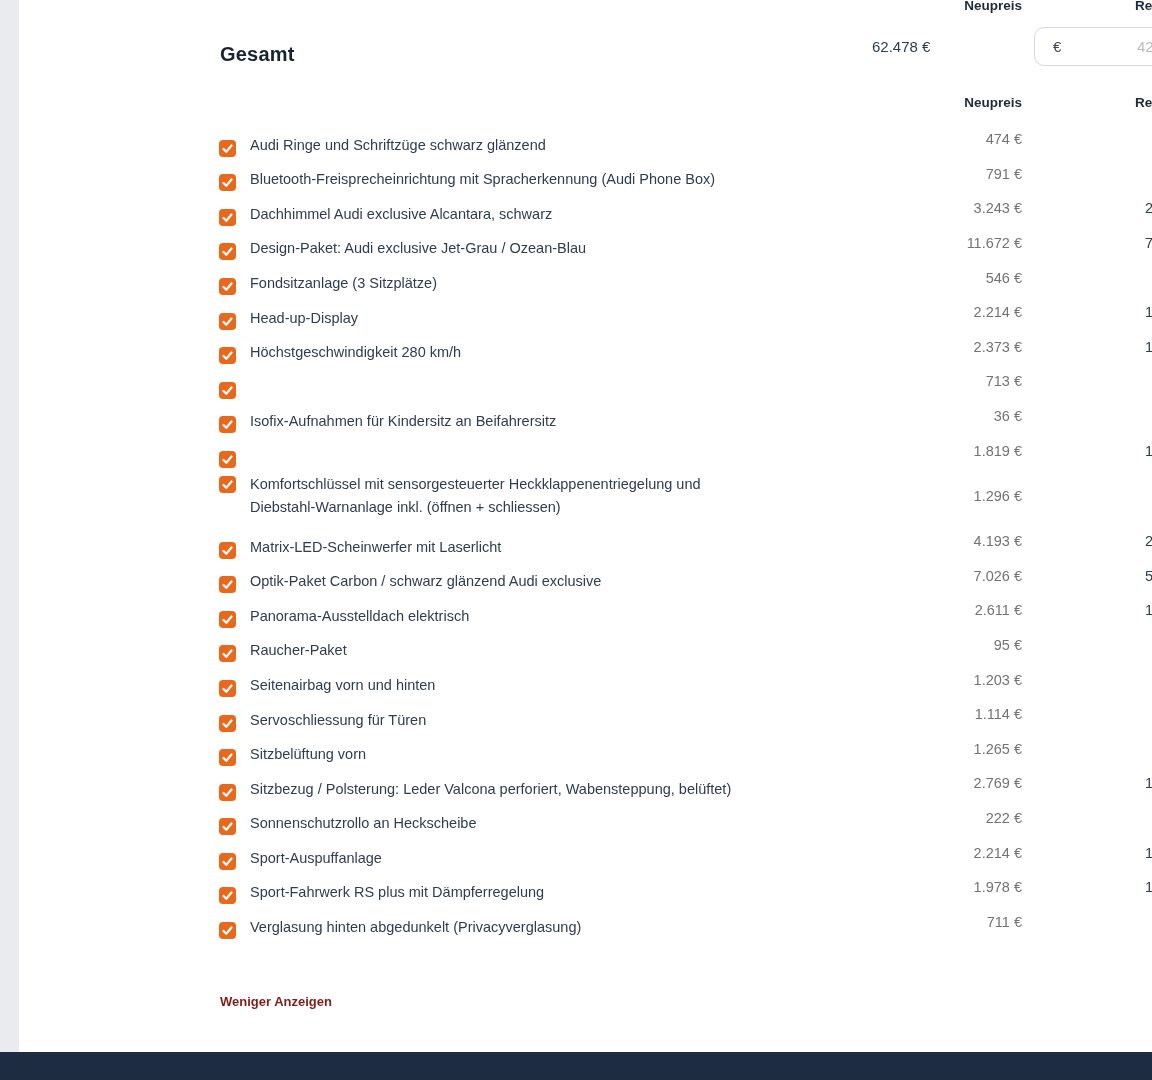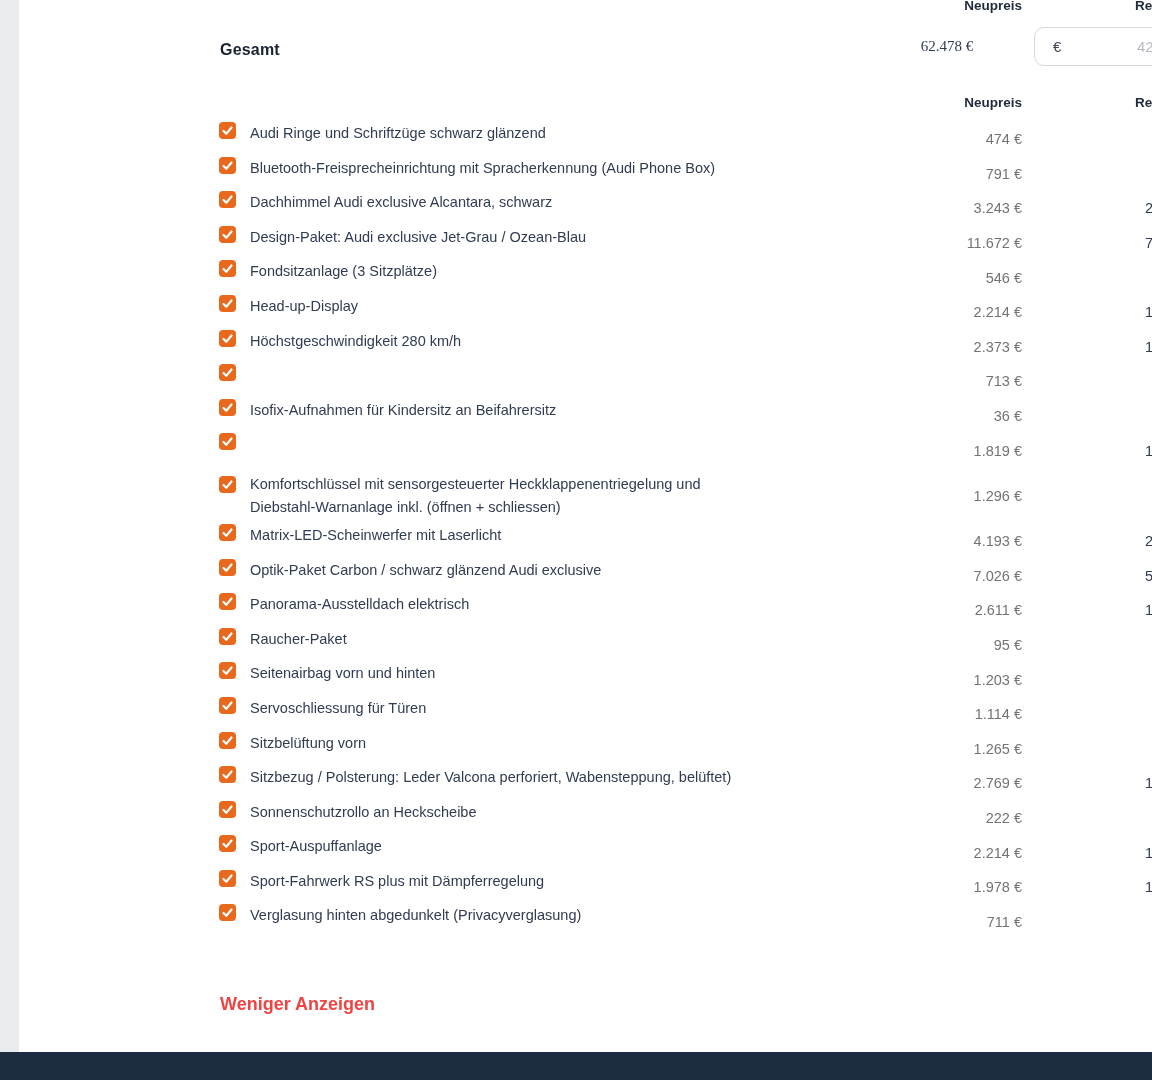"Gesamt" .page-title { font-size: 16px -> 20px }
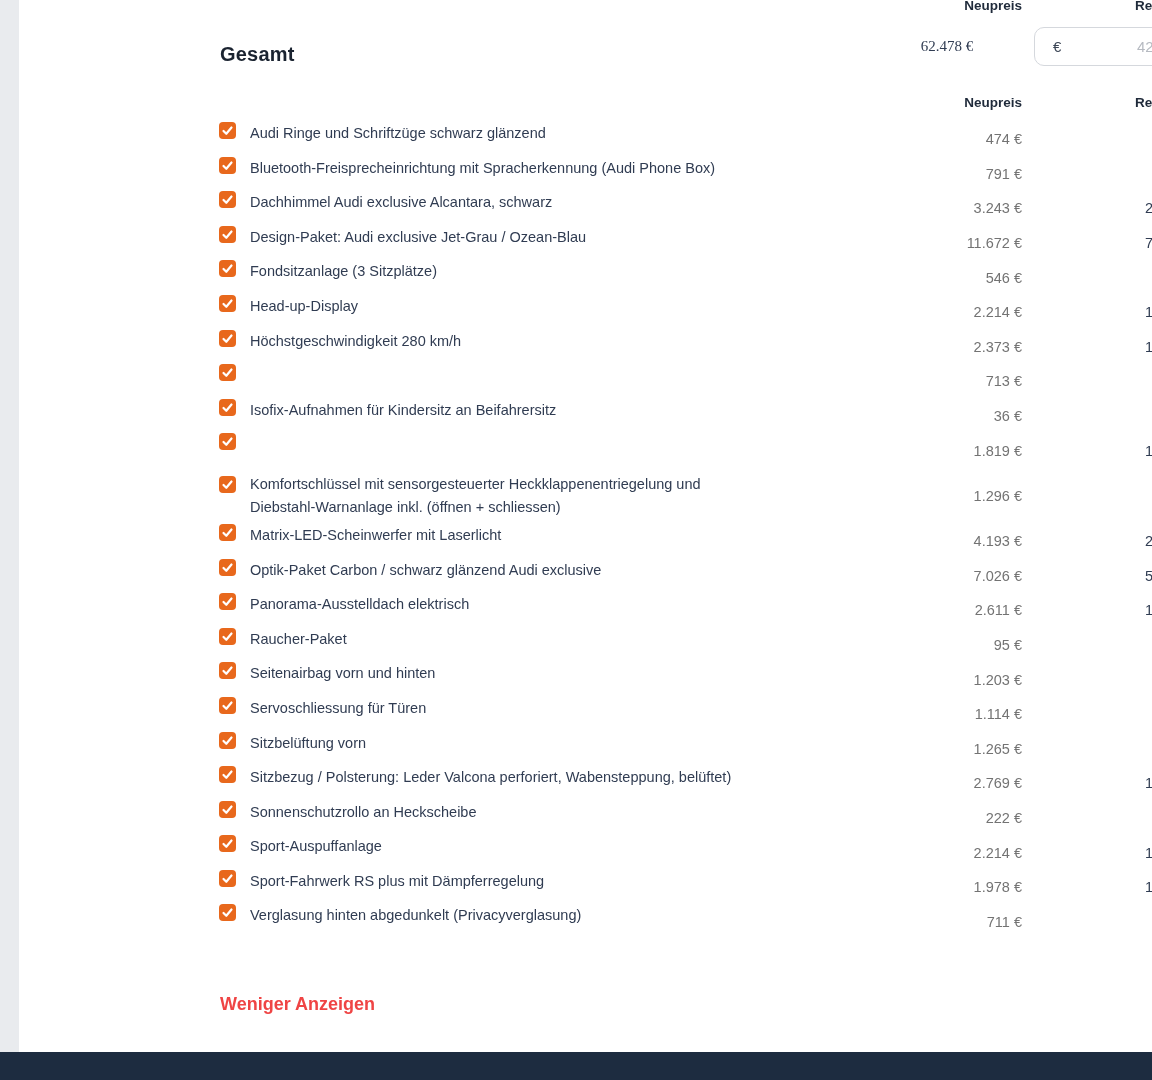"62.478 €" .summary-total { font-family: Liberation Serif, serif -> none; text-align: center -> left }
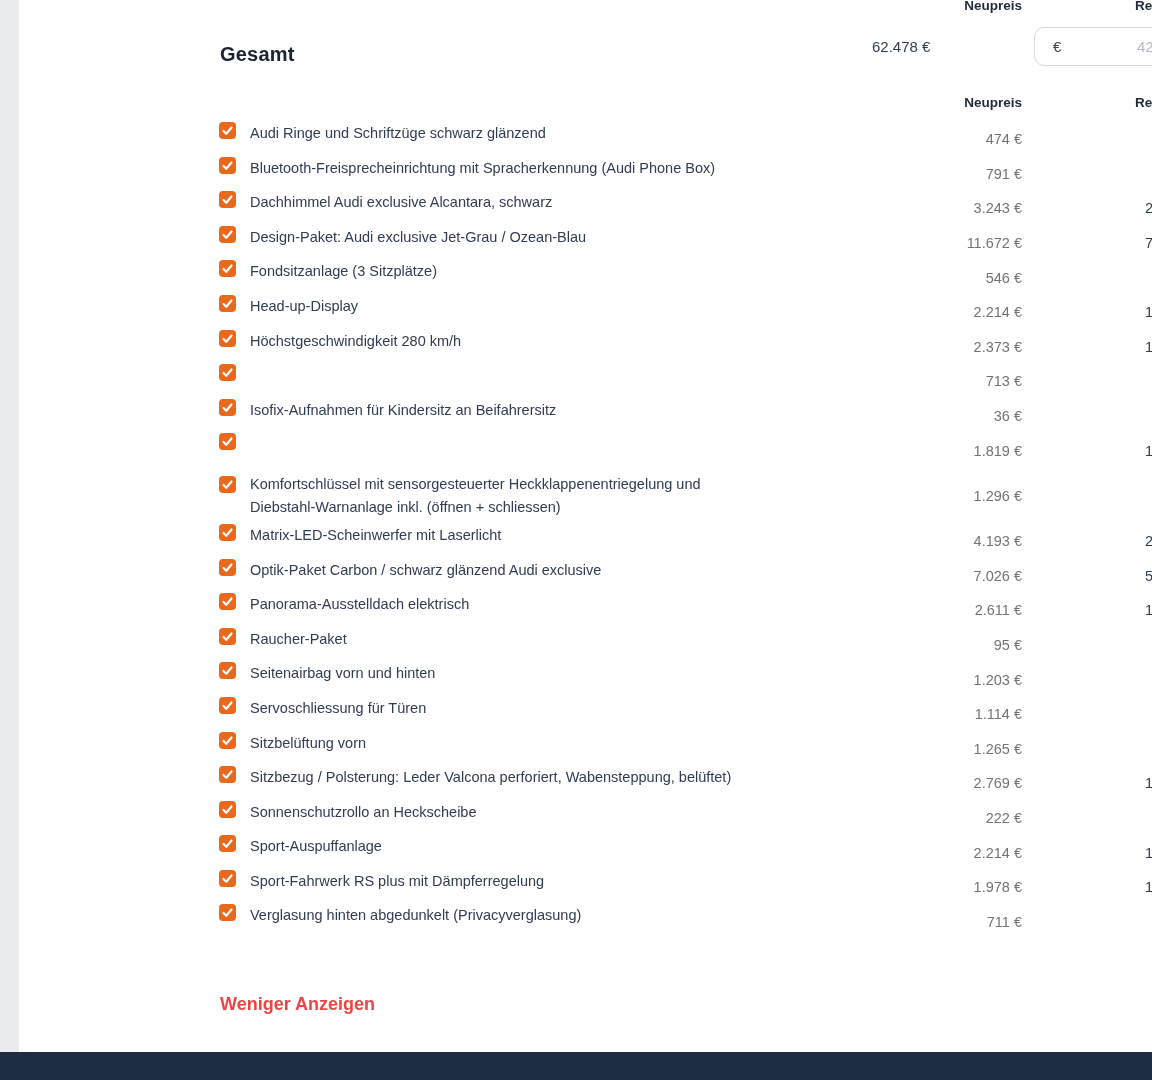"Audi Ringe und Schriftzüge schwarz" .row { align-items: flex-start -> flex-end }
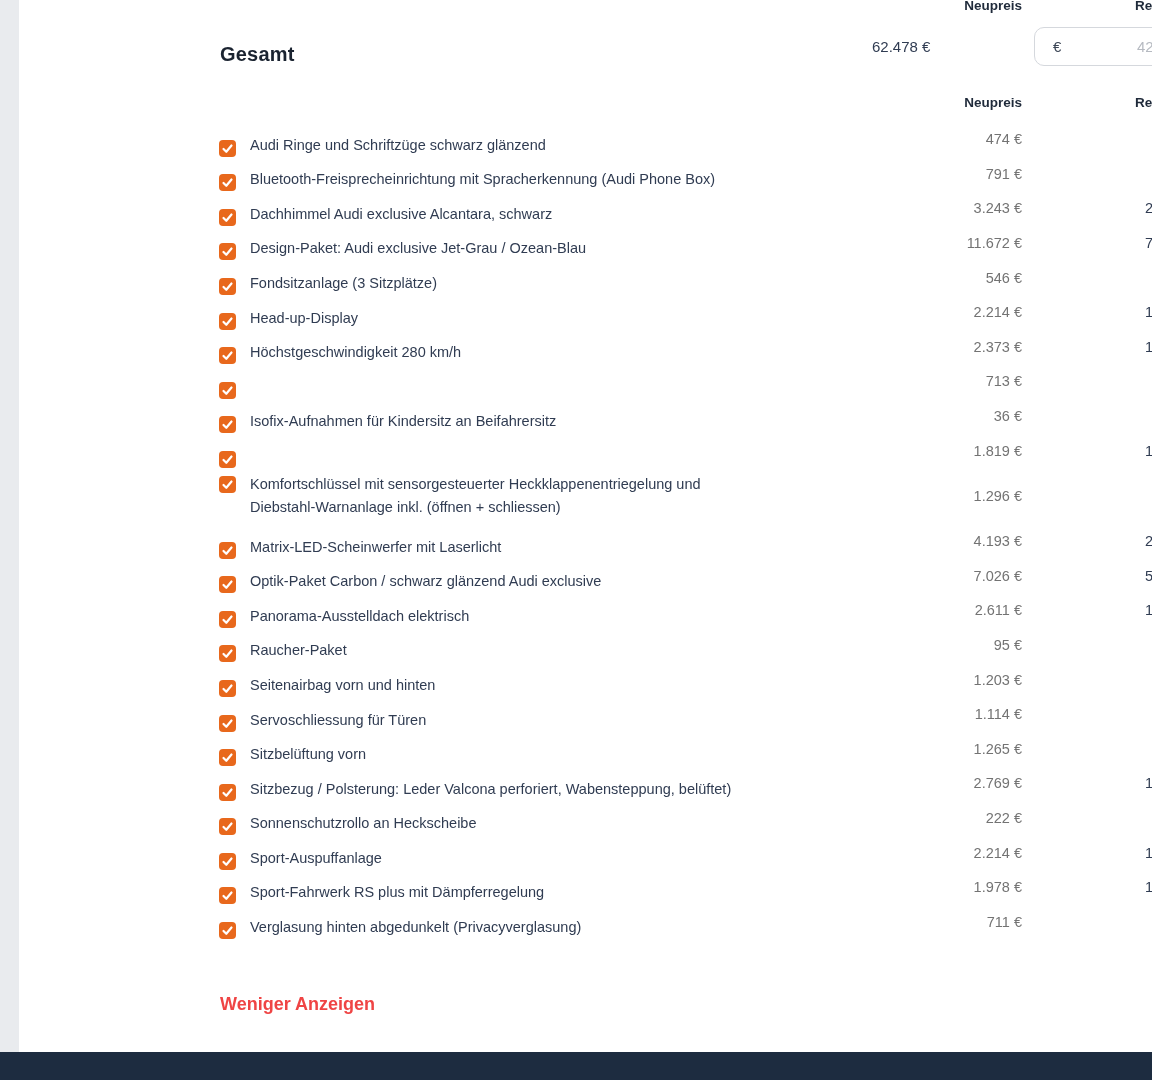"Weniger Anzeigen" .show-less { color: #ef4444 -> #7f1d1d; font-size: 18px -> 13px }
